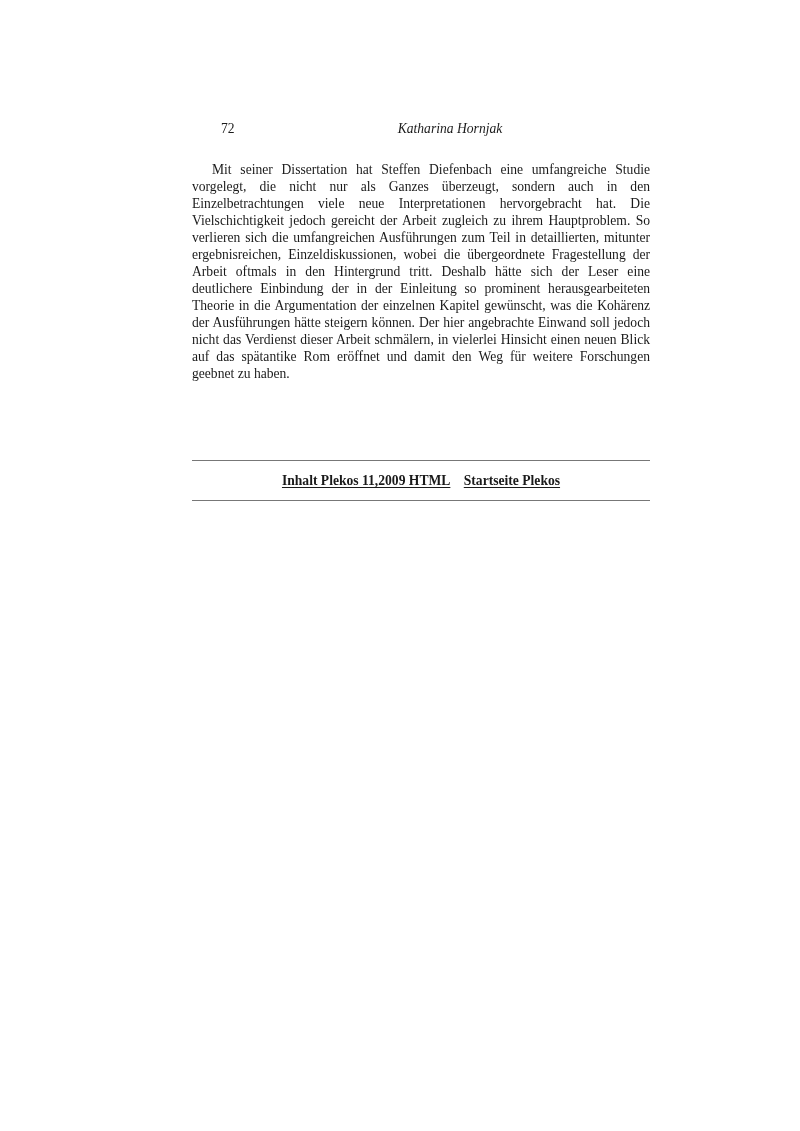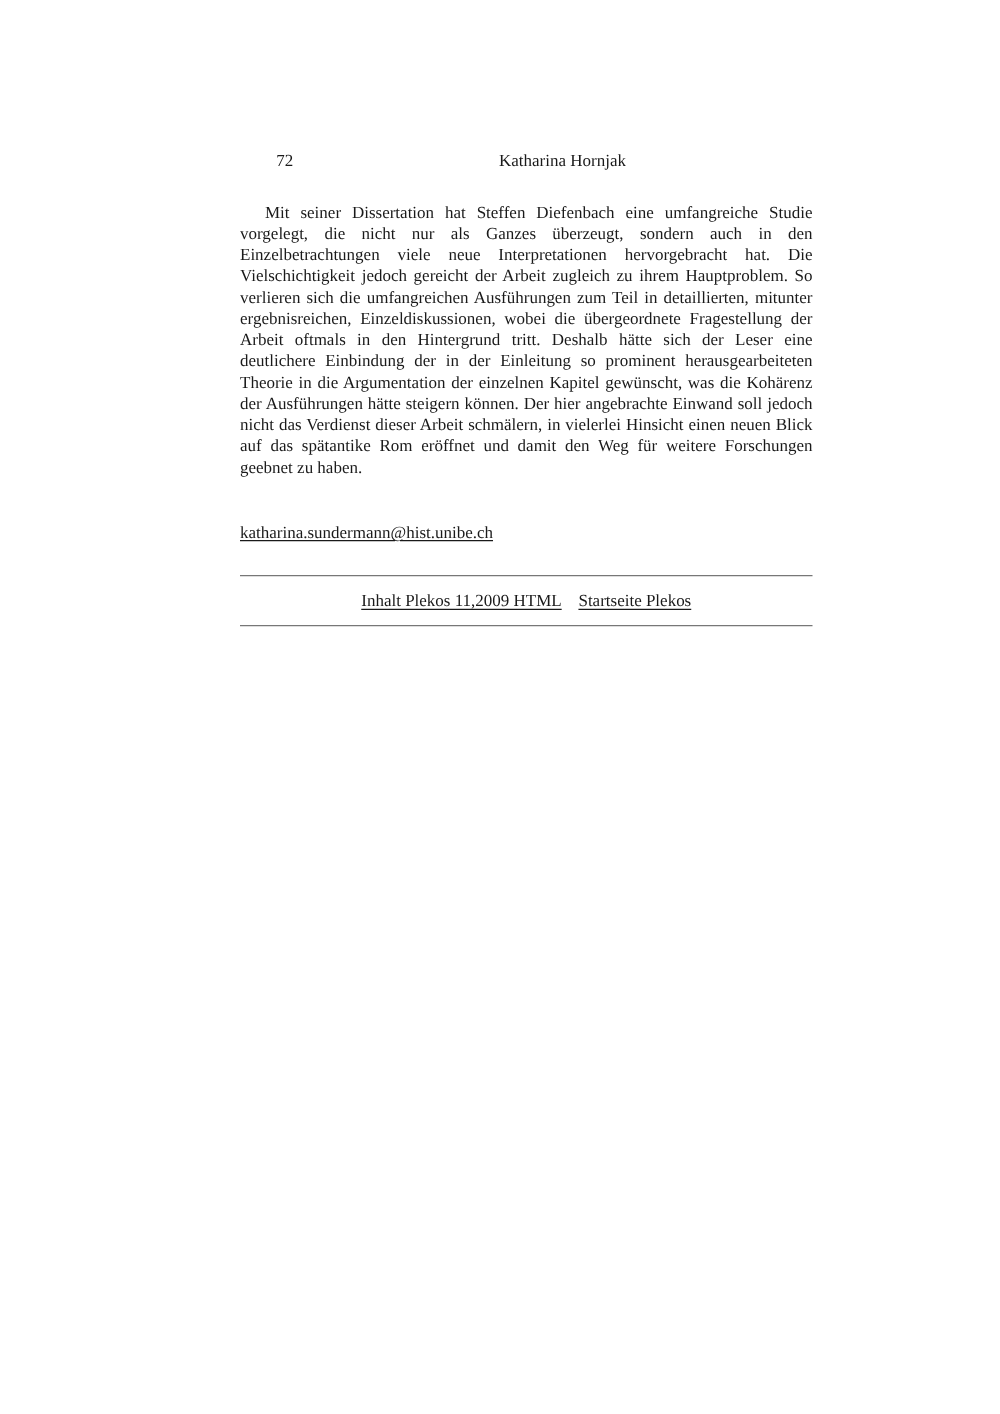"Katharina Hornjak" .running-title { font-style: none -> italic }
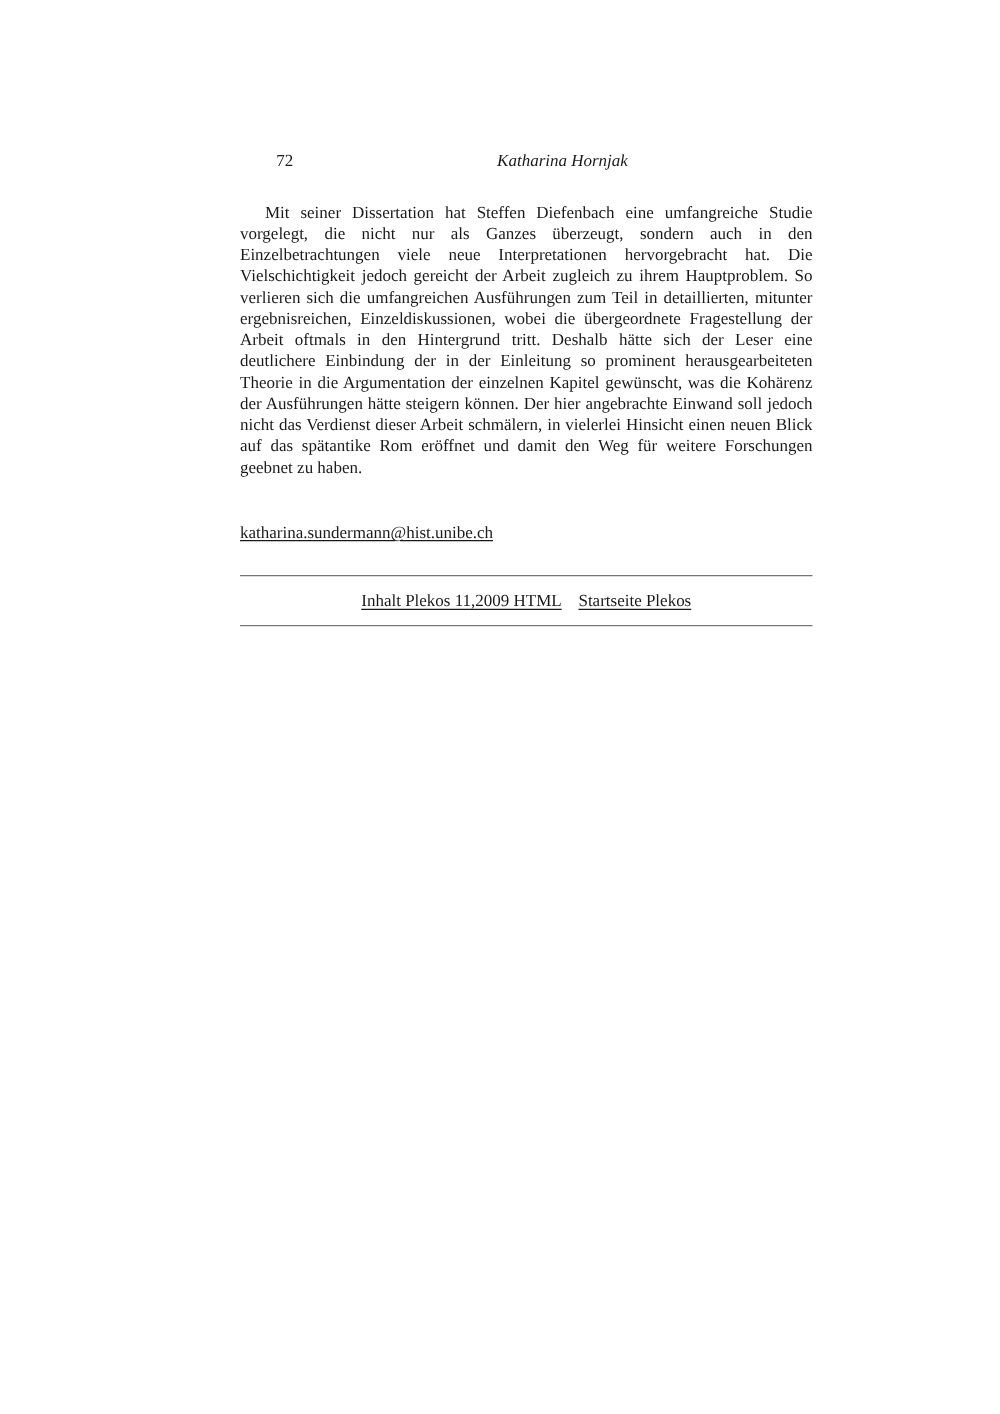"katharina.sundermann@hist.unibe.ch" div { html: <div><a>katharina.sundermann@hist.unibe.ch</a></div> -> none }
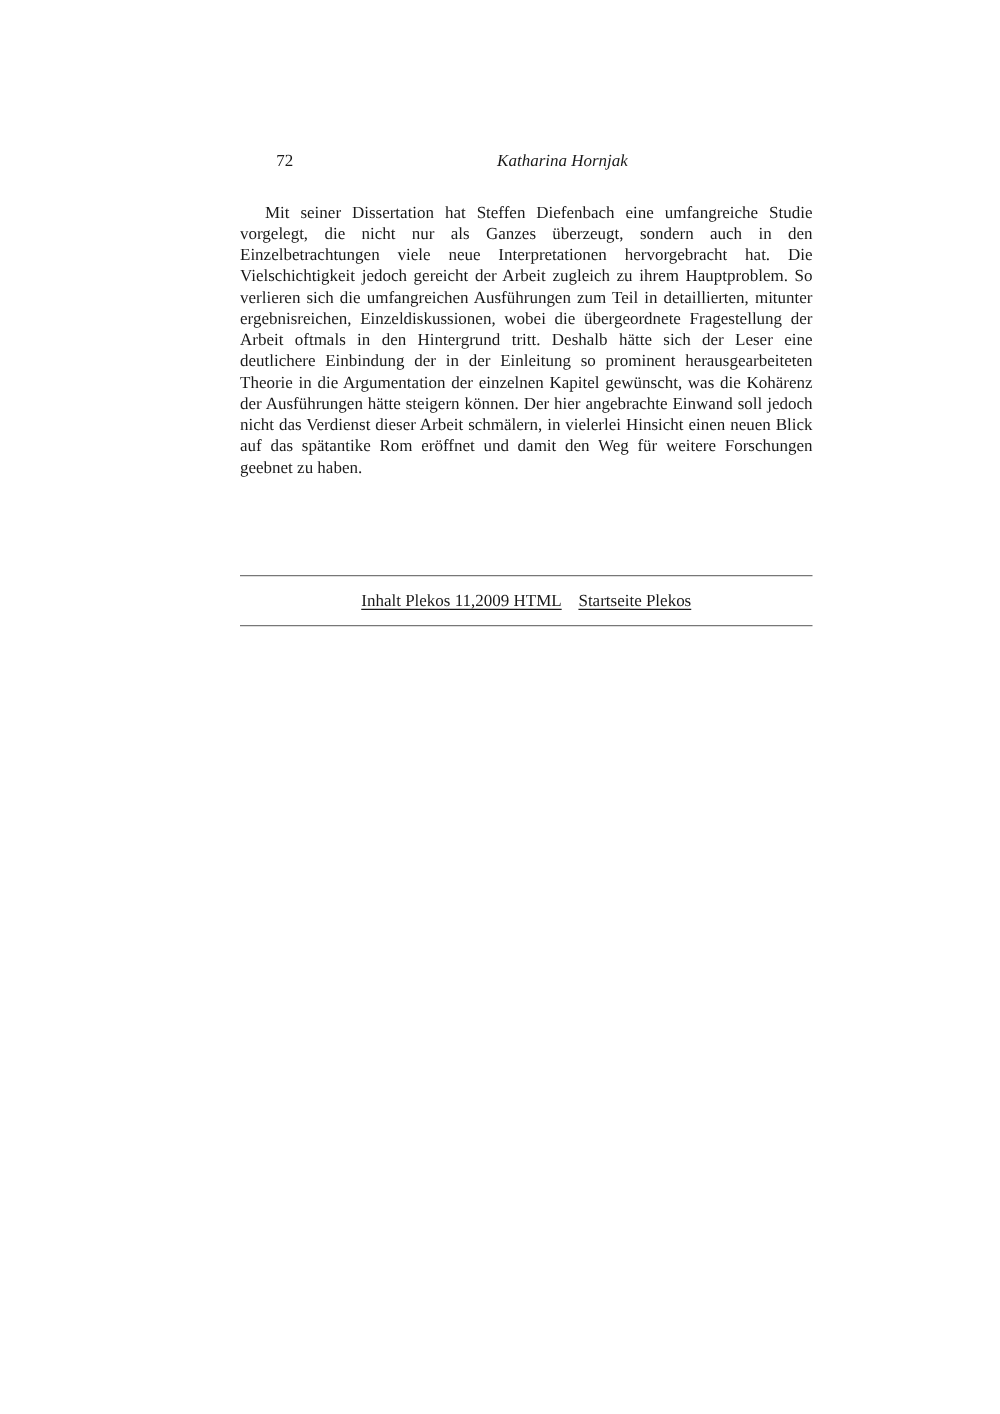"Inhalt Plekos 11,2009 HTML" .footer-nav a { font-weight: none -> bold }
